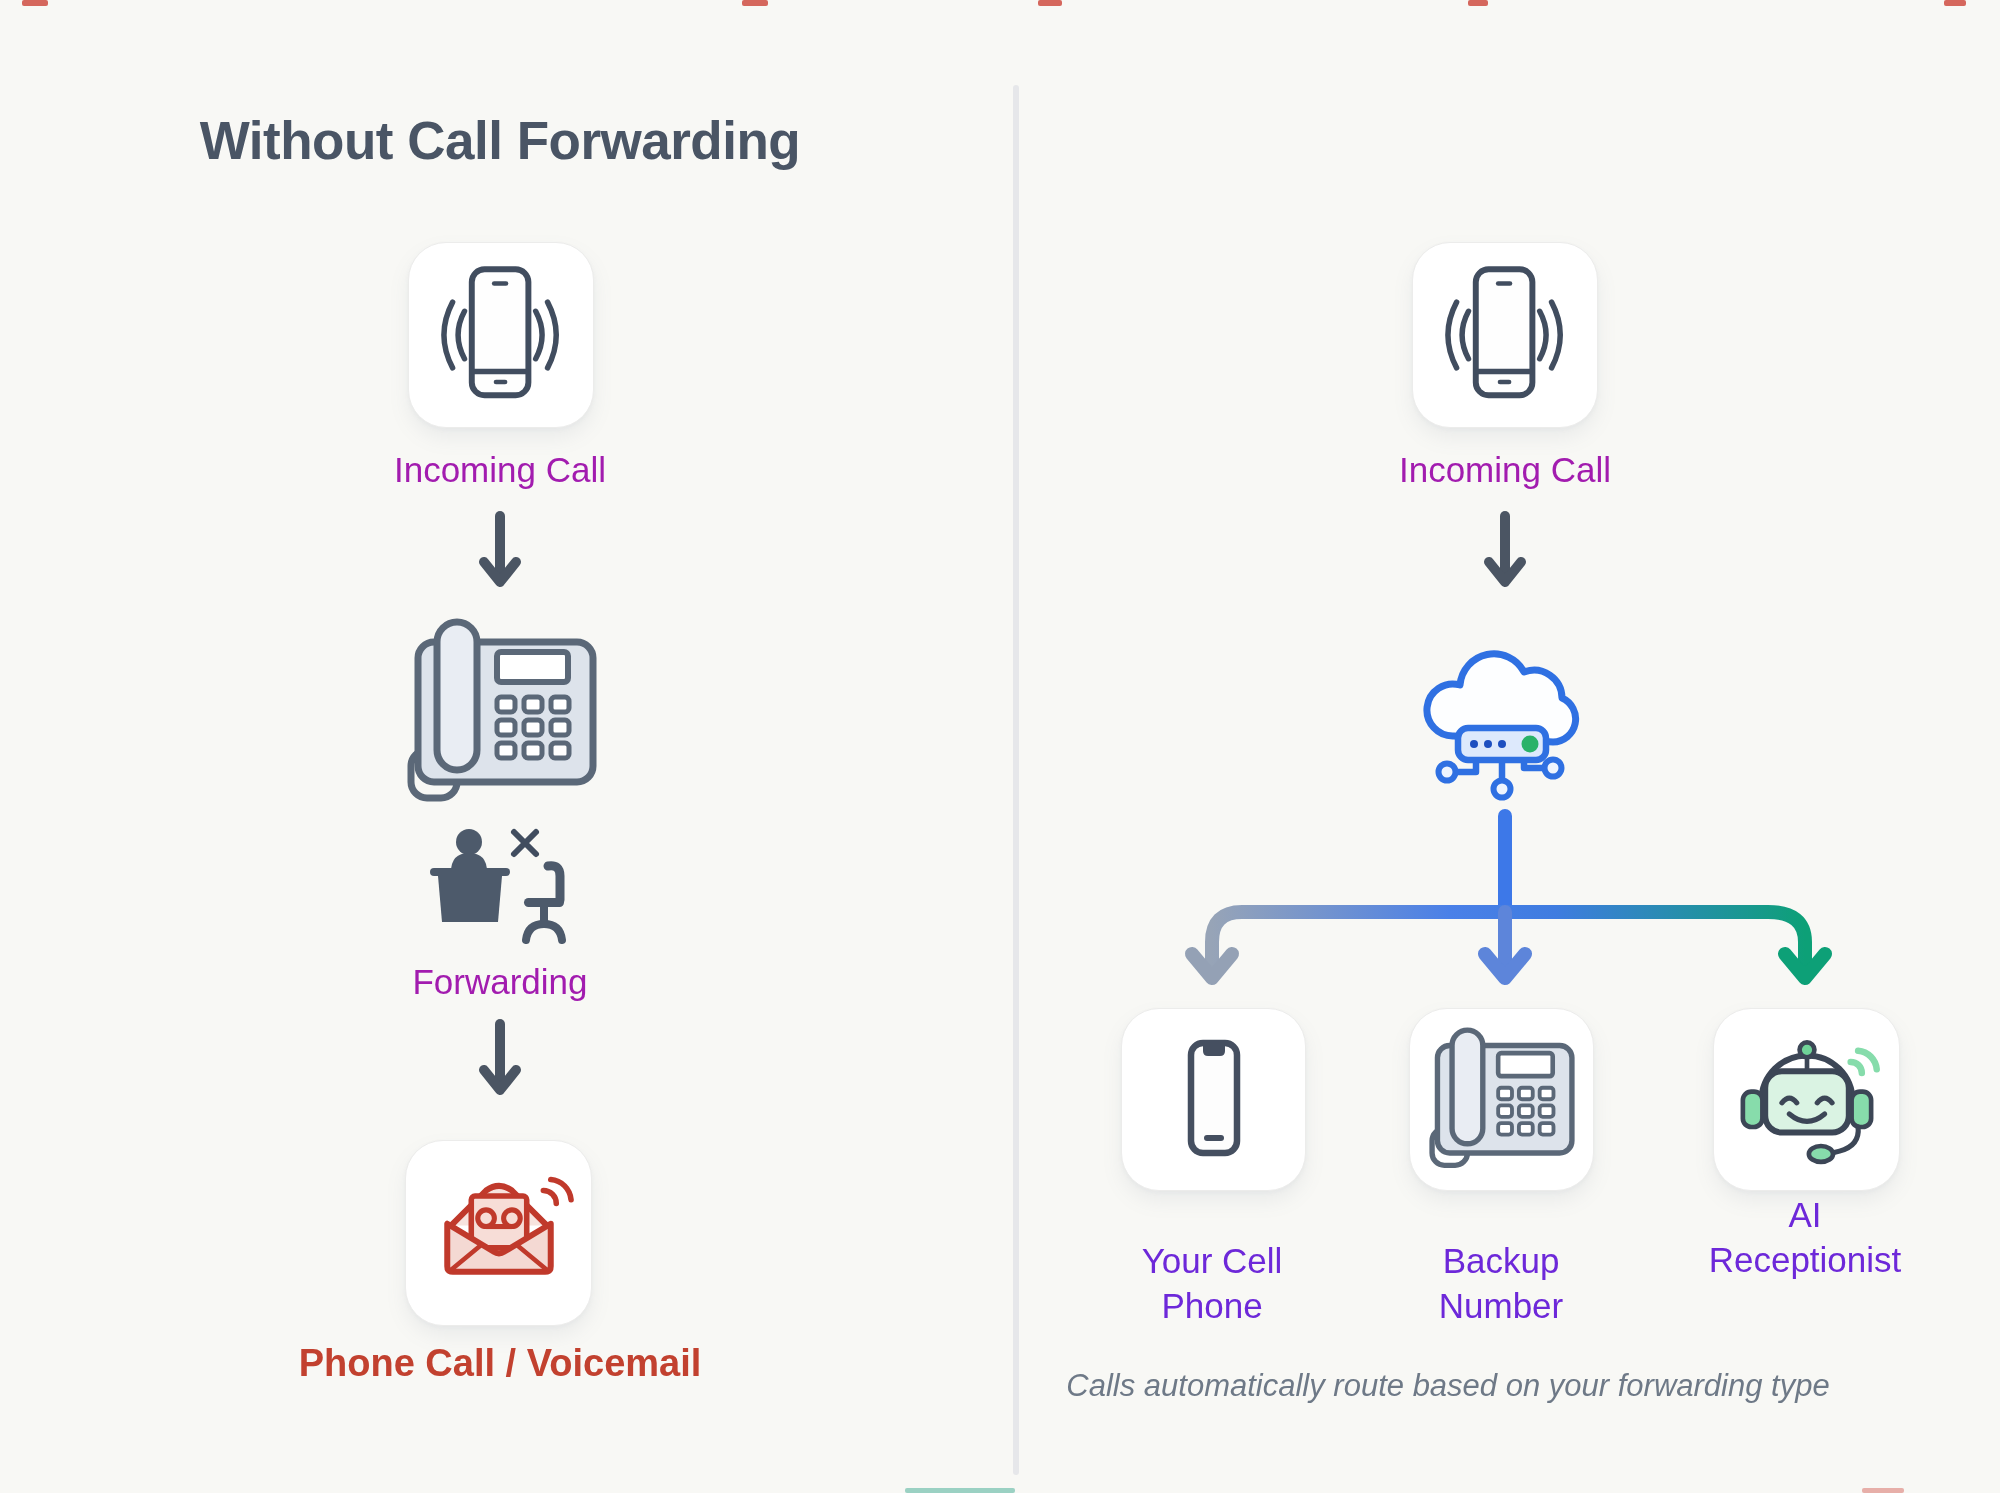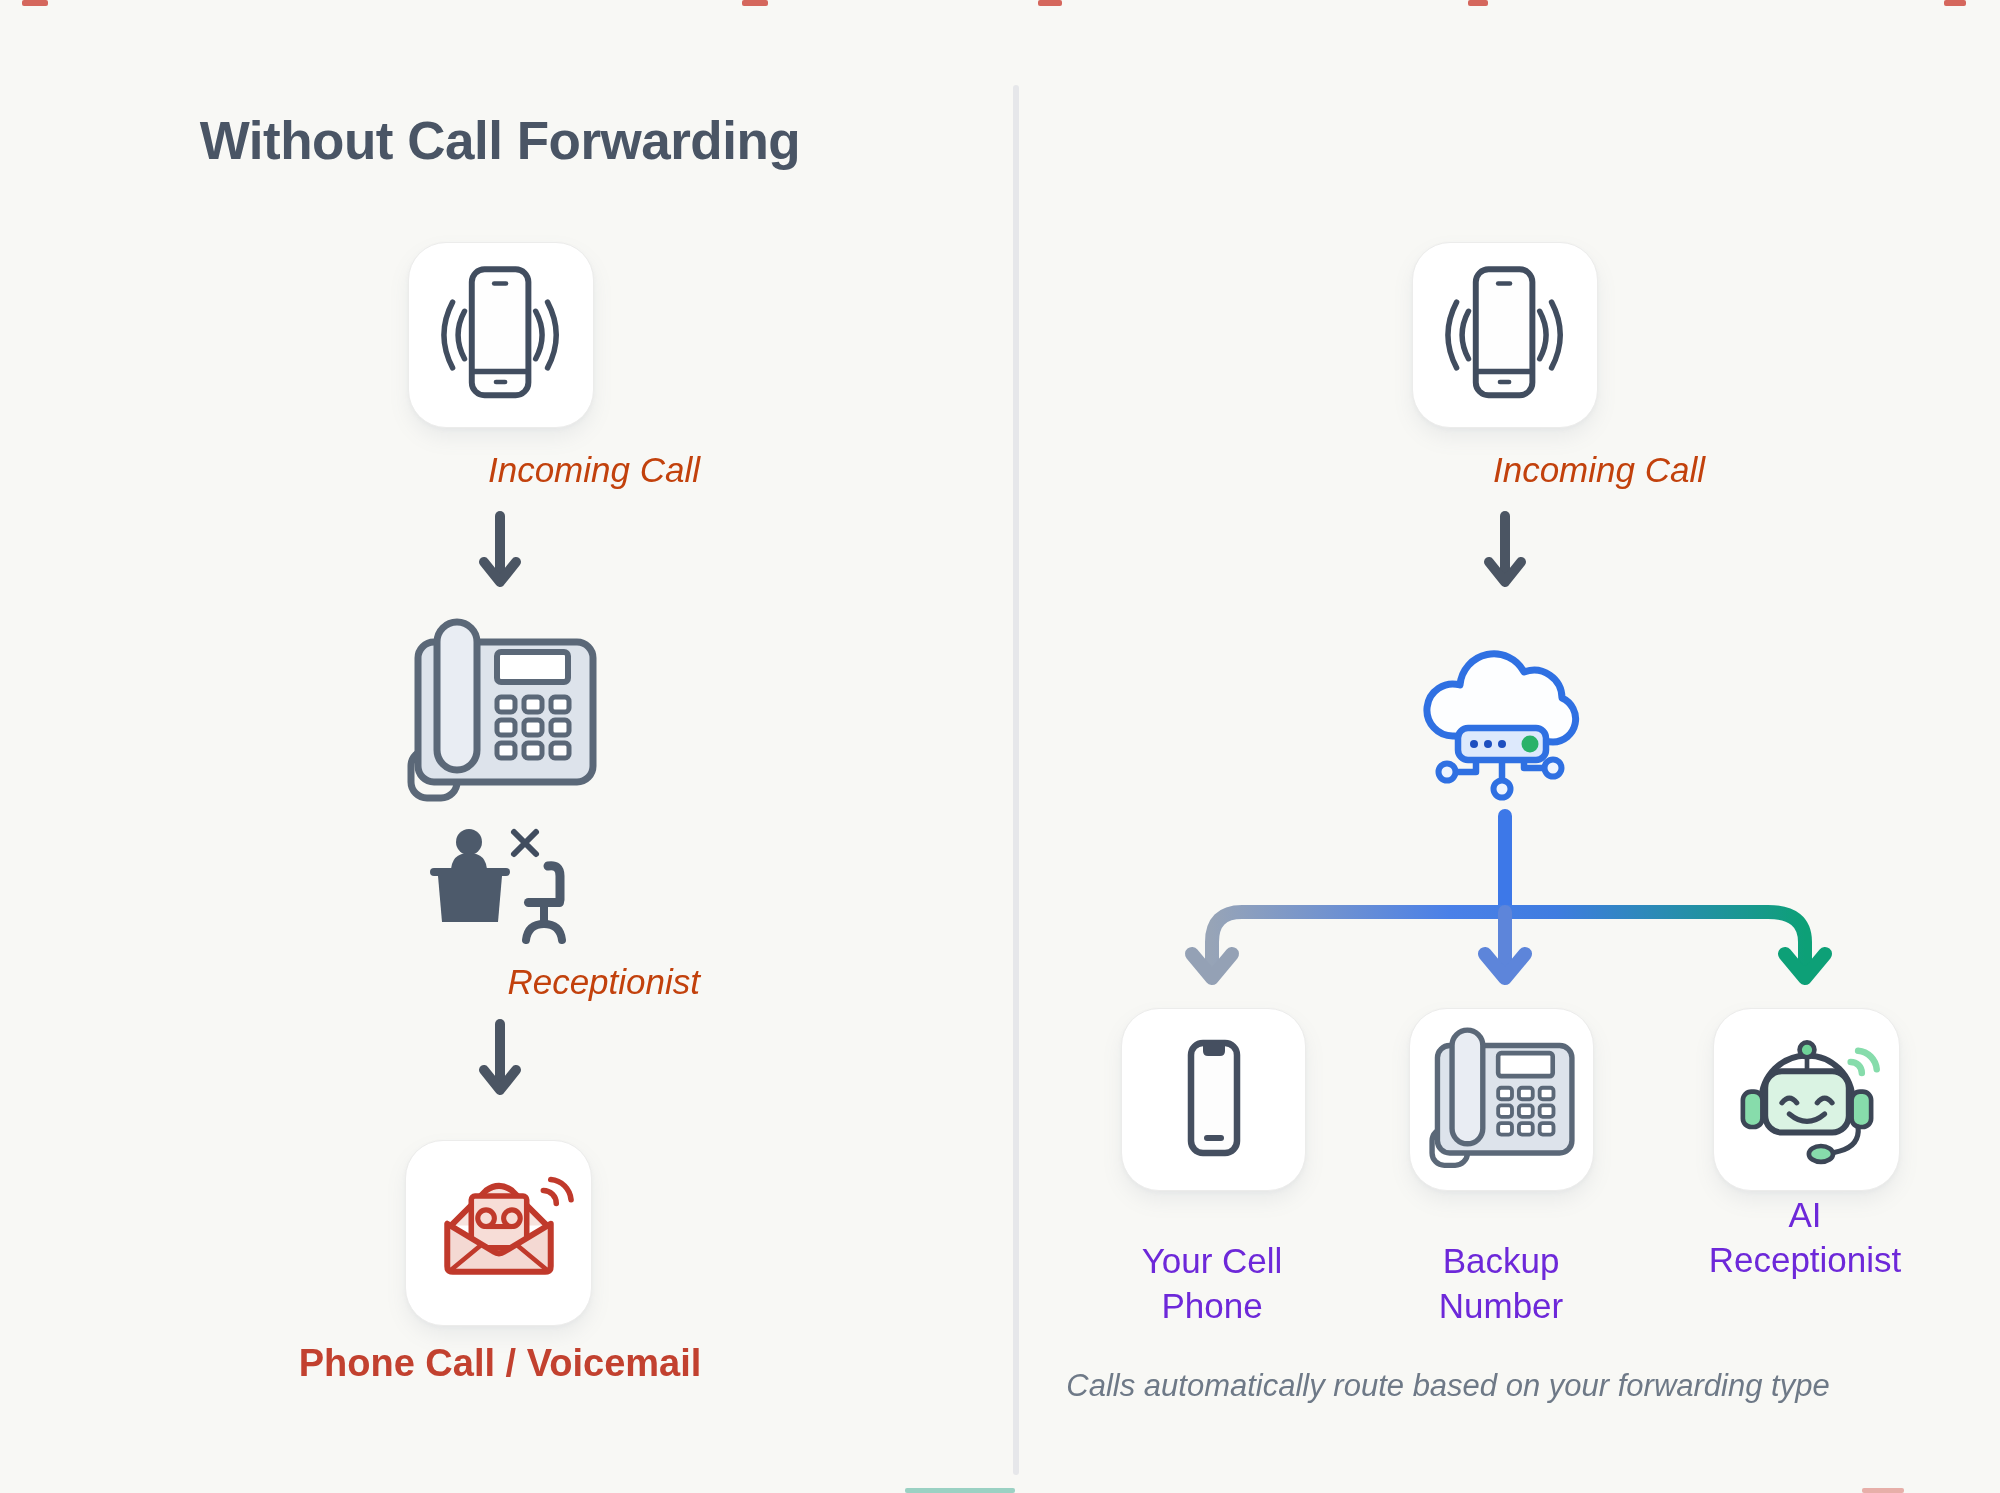"Incoming Call" .step-label { color: #c2410c -> #a21caf; font-style: italic -> none; text-align: right -> center }
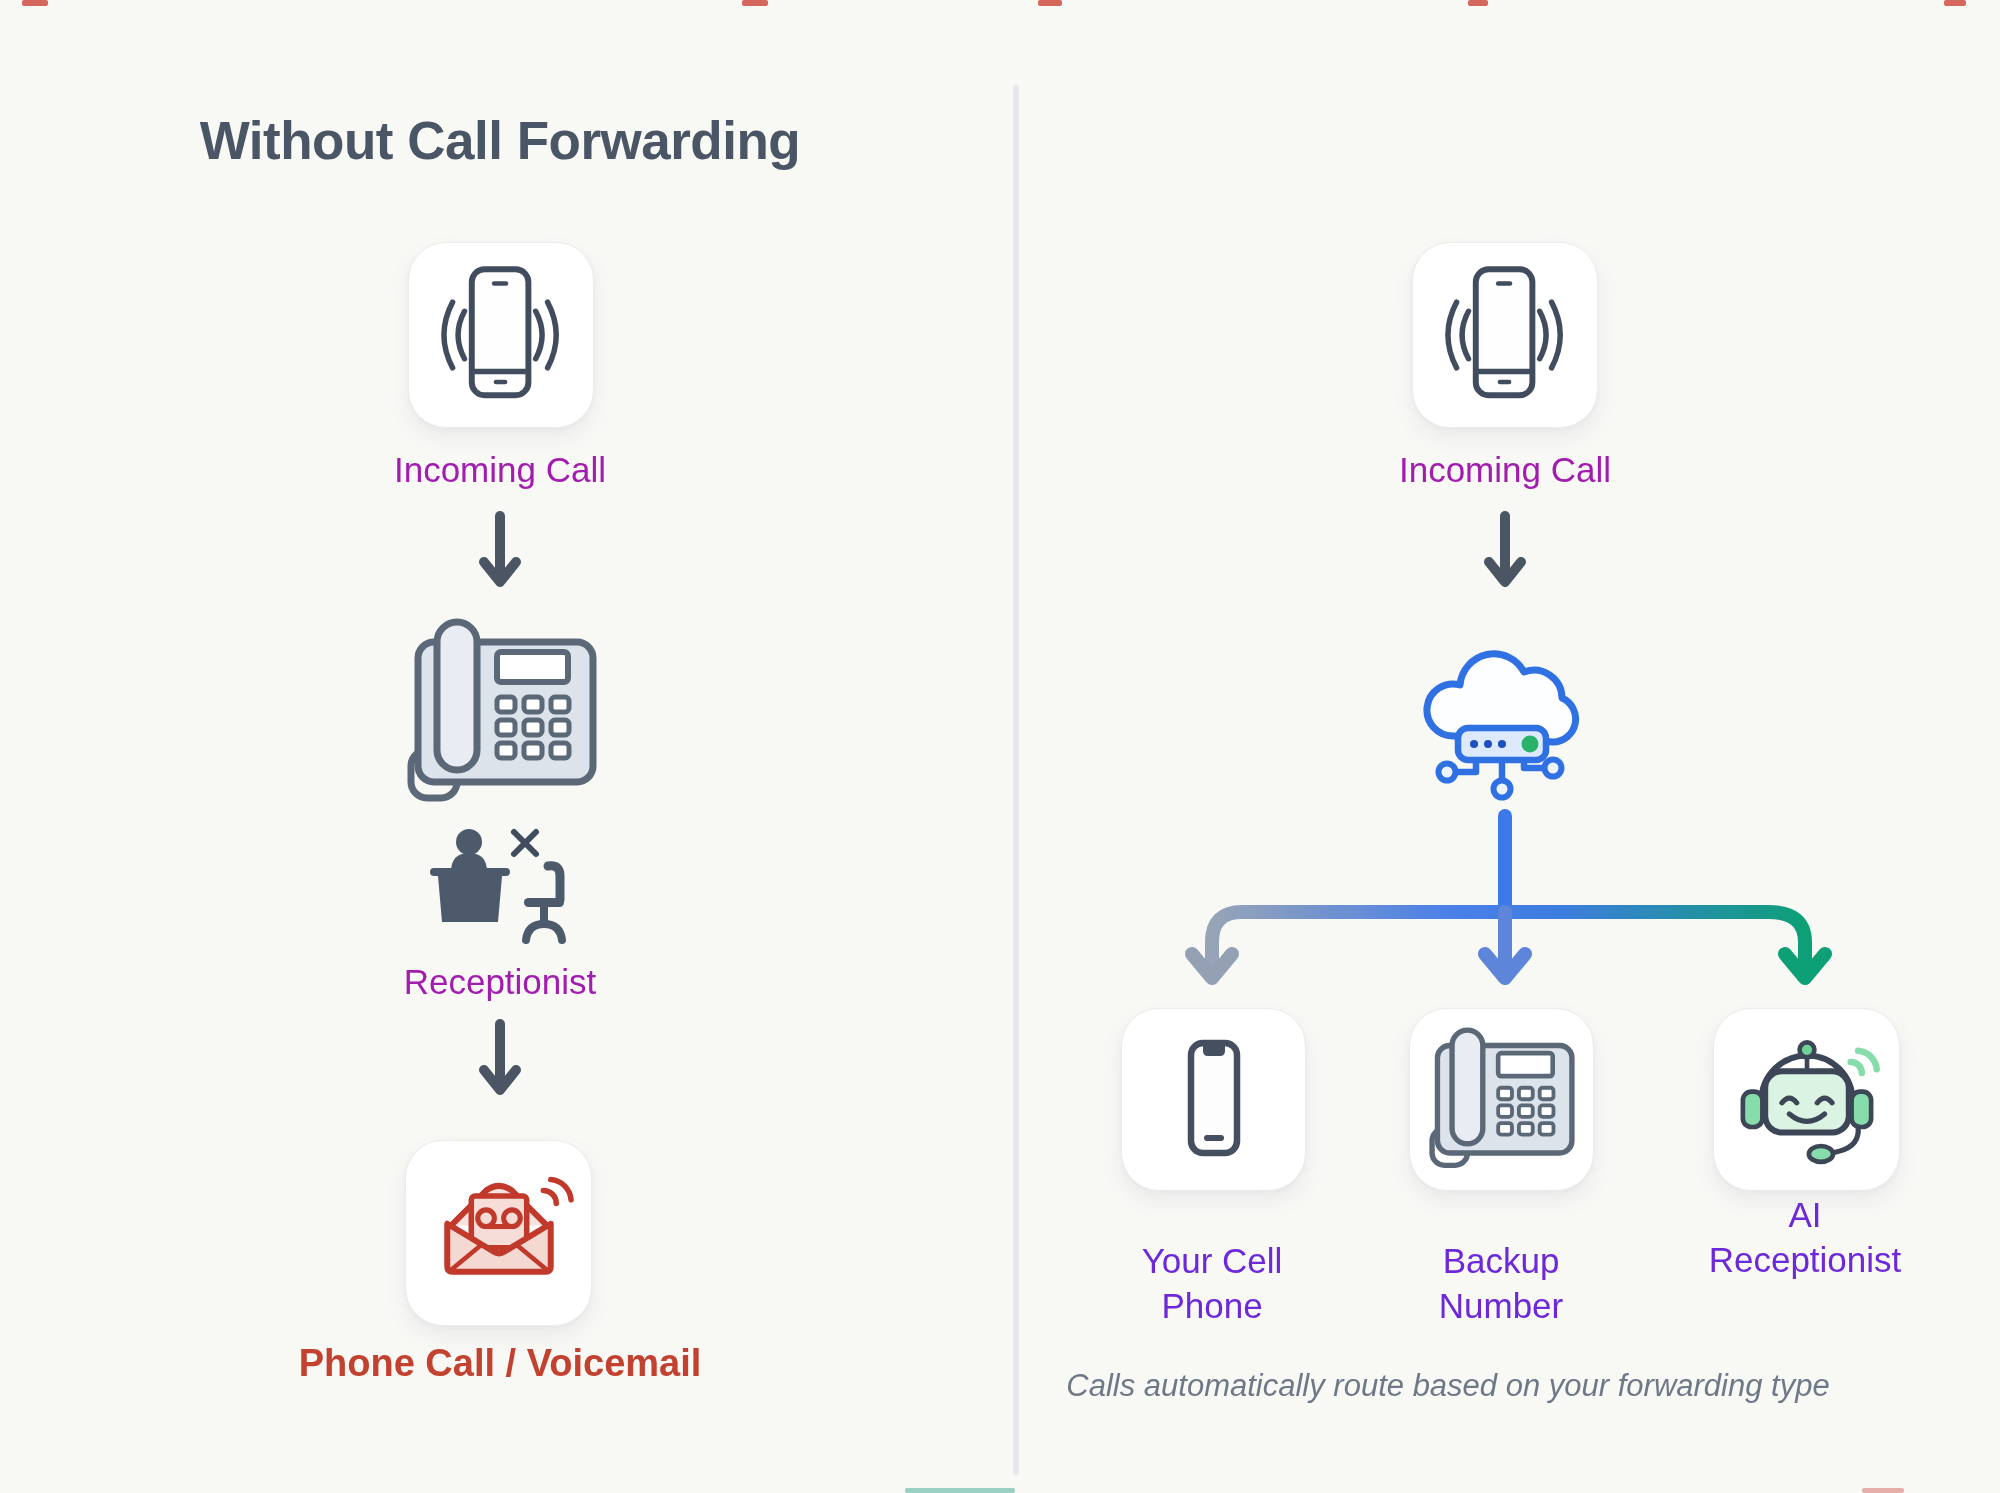"Receptionist" div.abs { text: Receptionist -> Forwarding }
